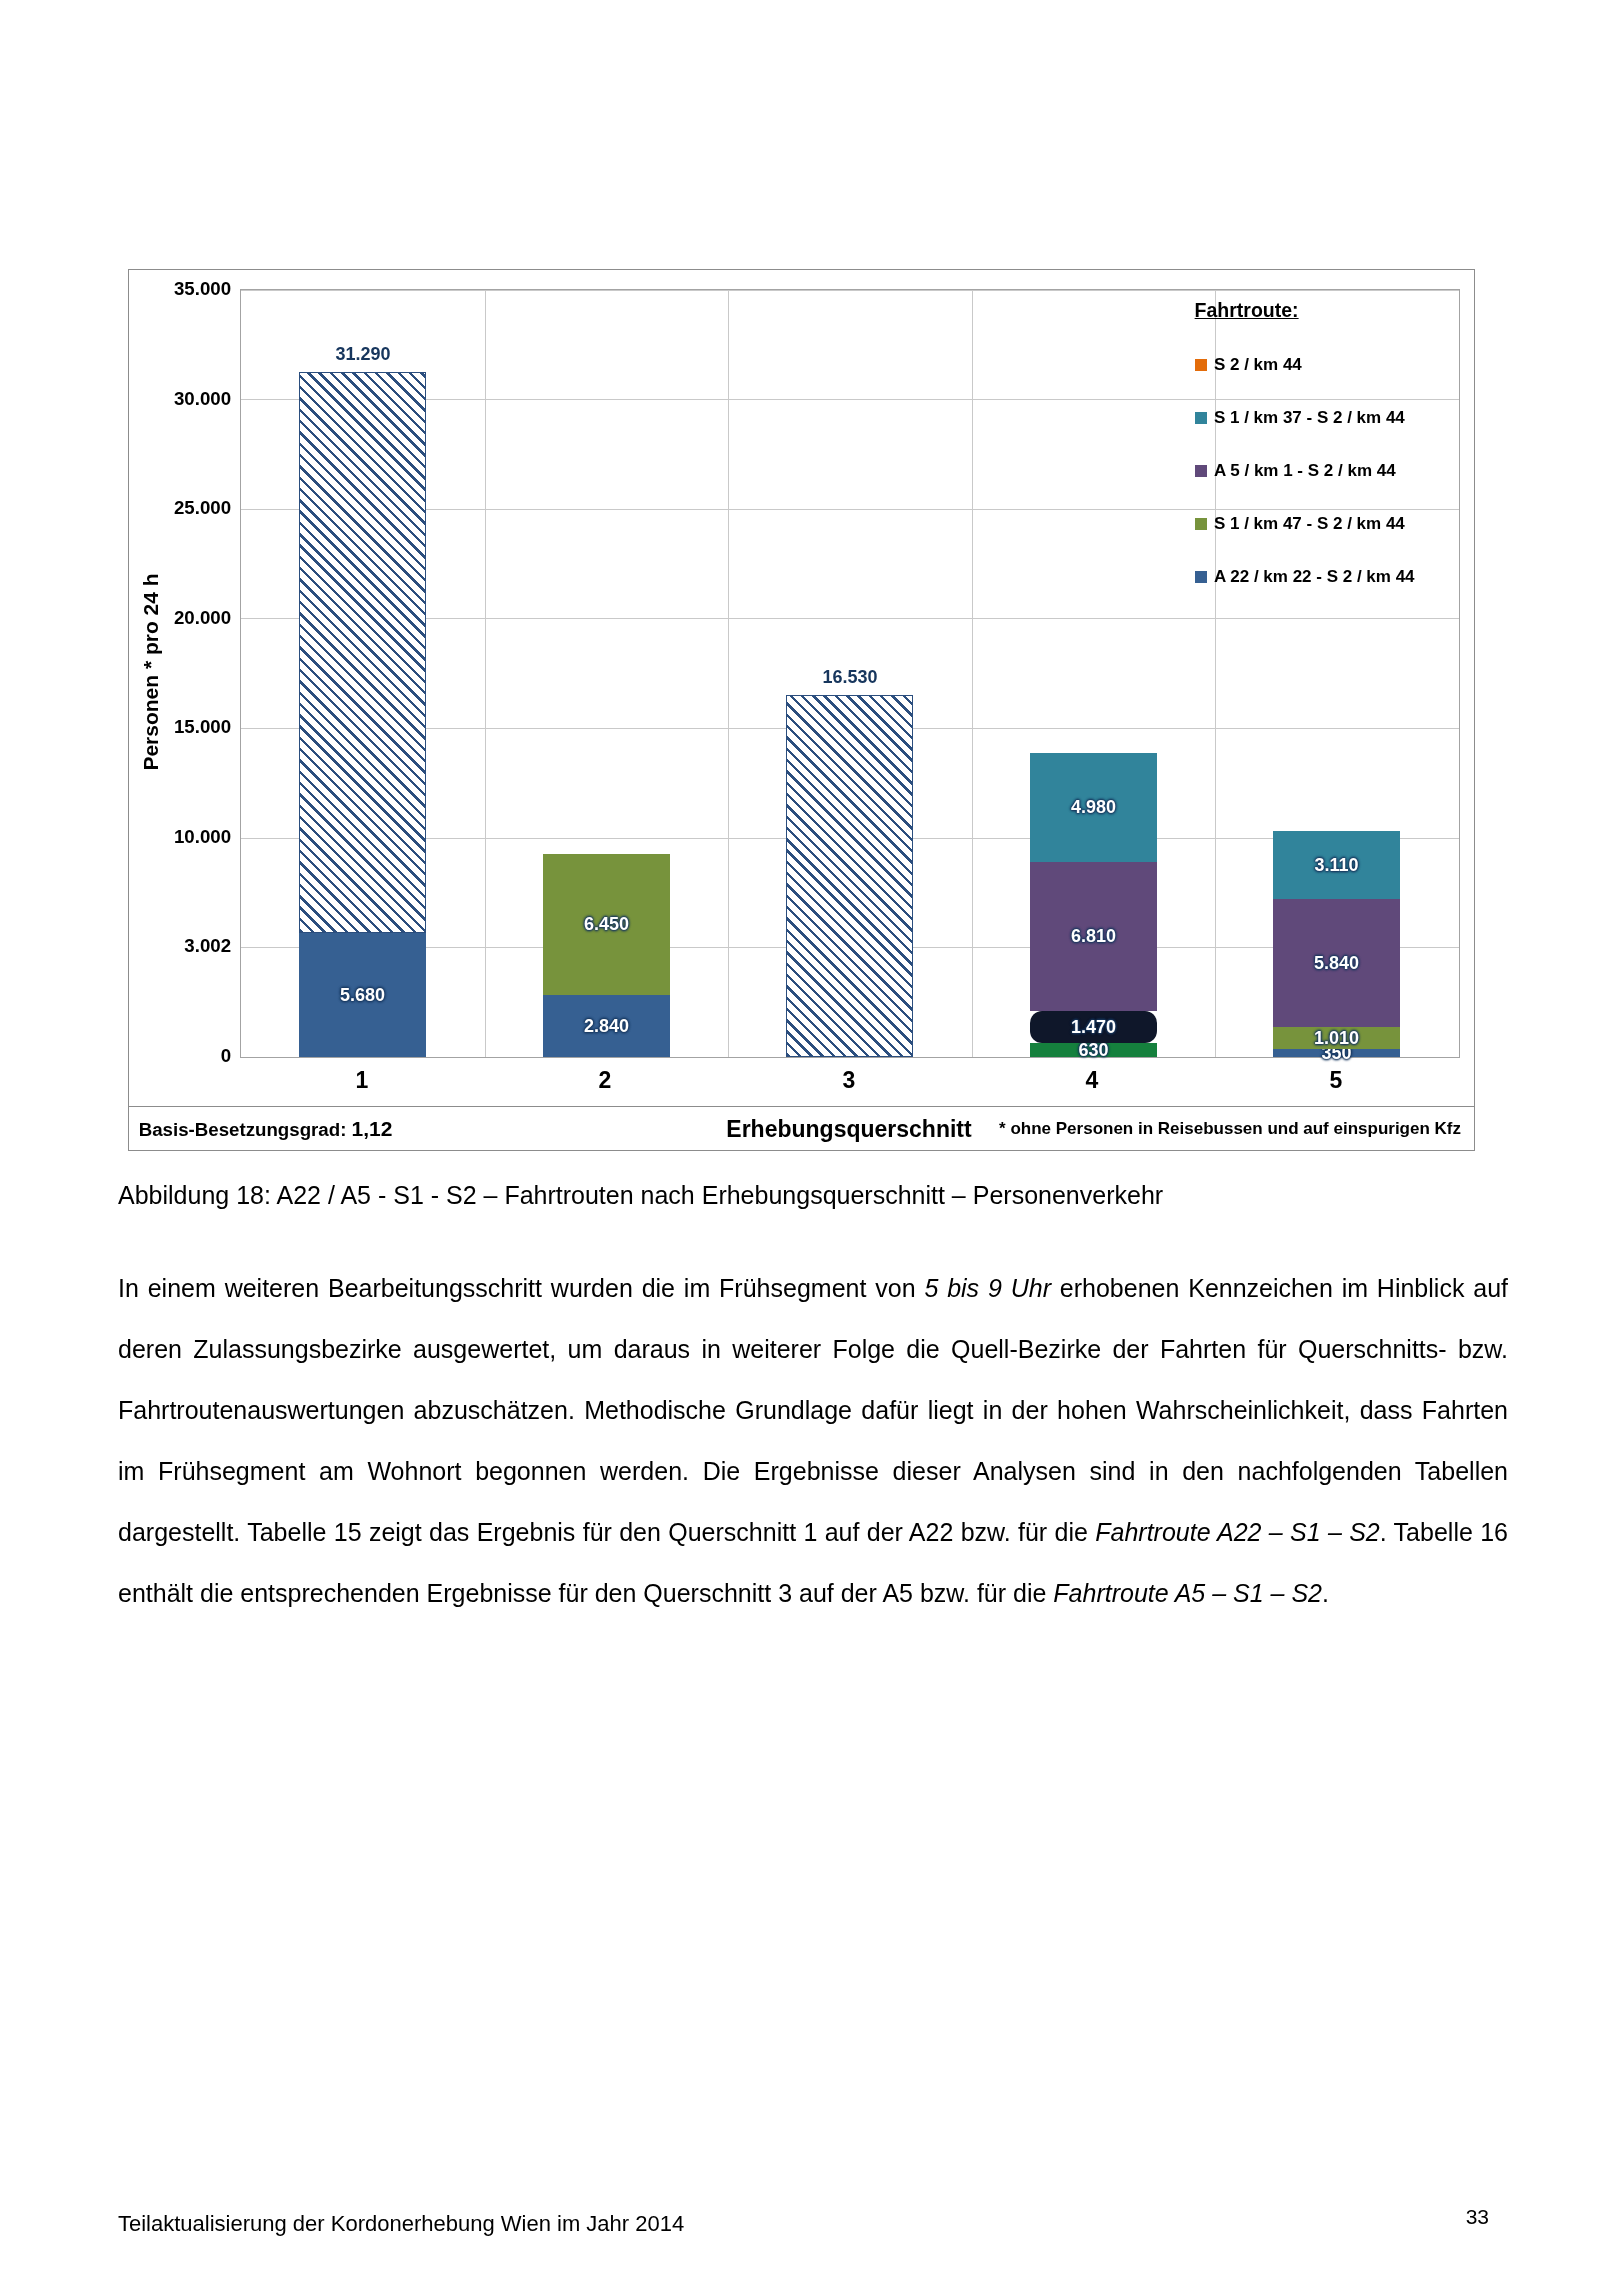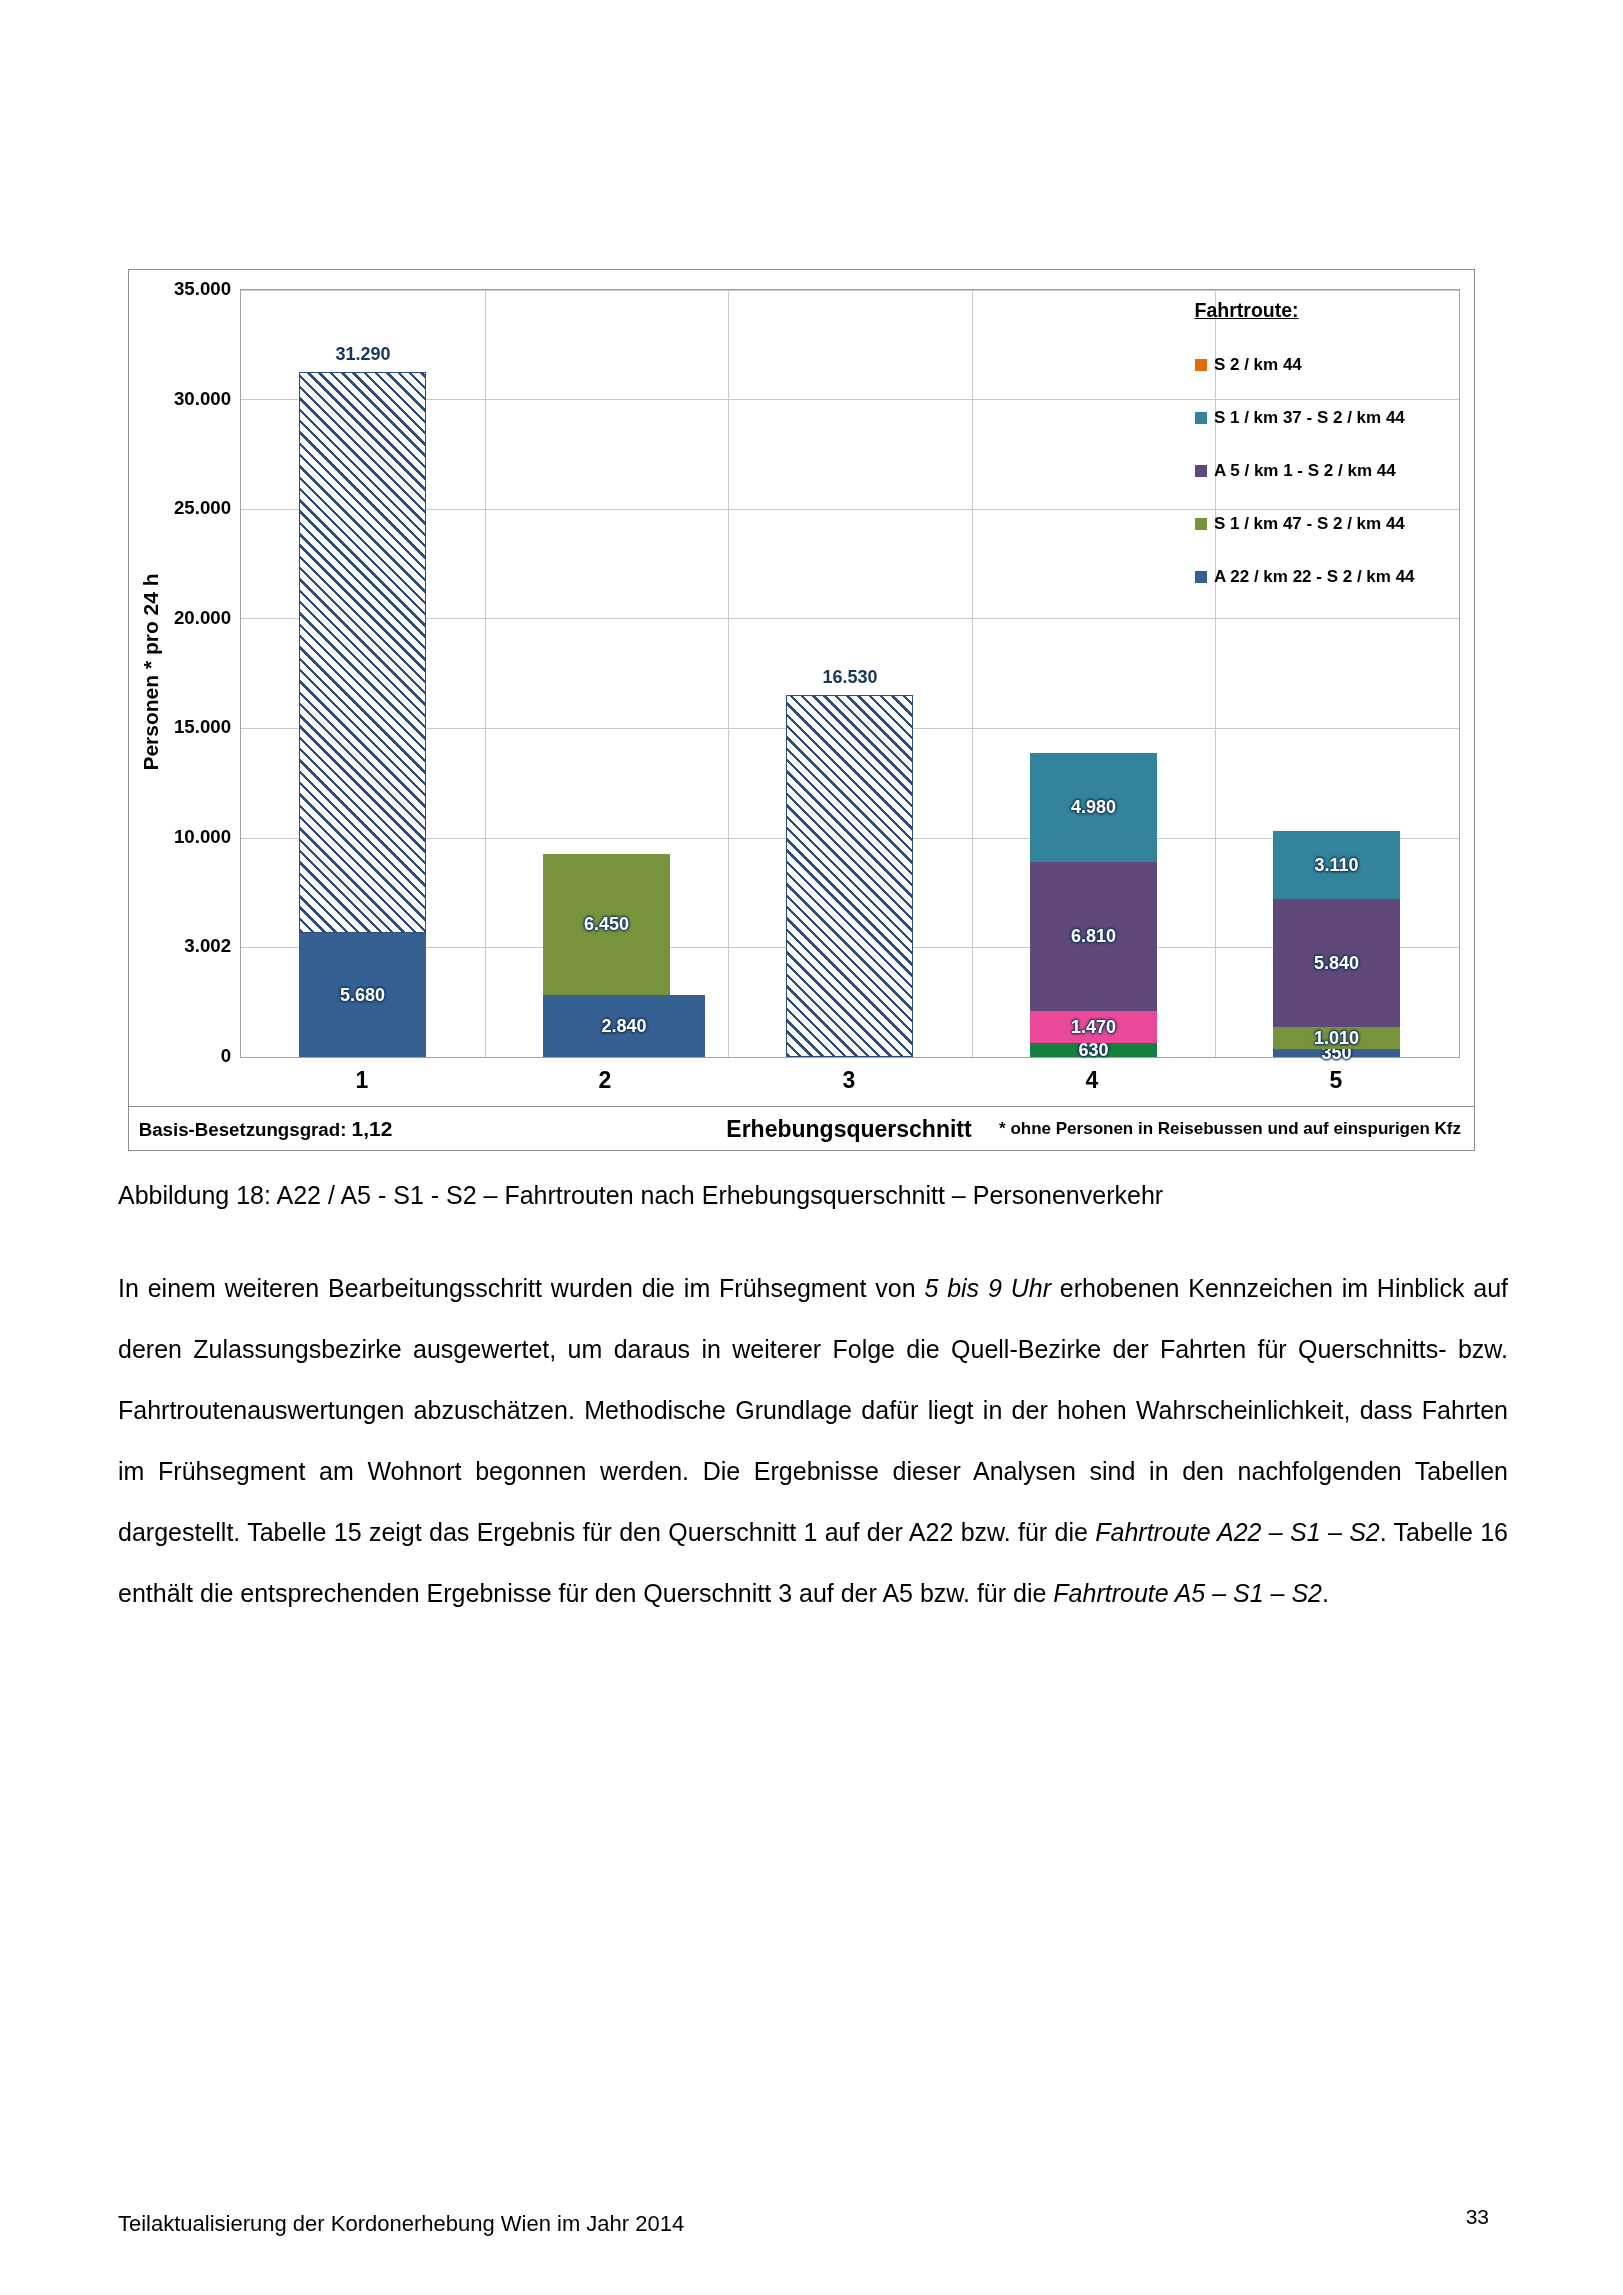"2.840" div.bar-seg { padding-left: 35px -> none }
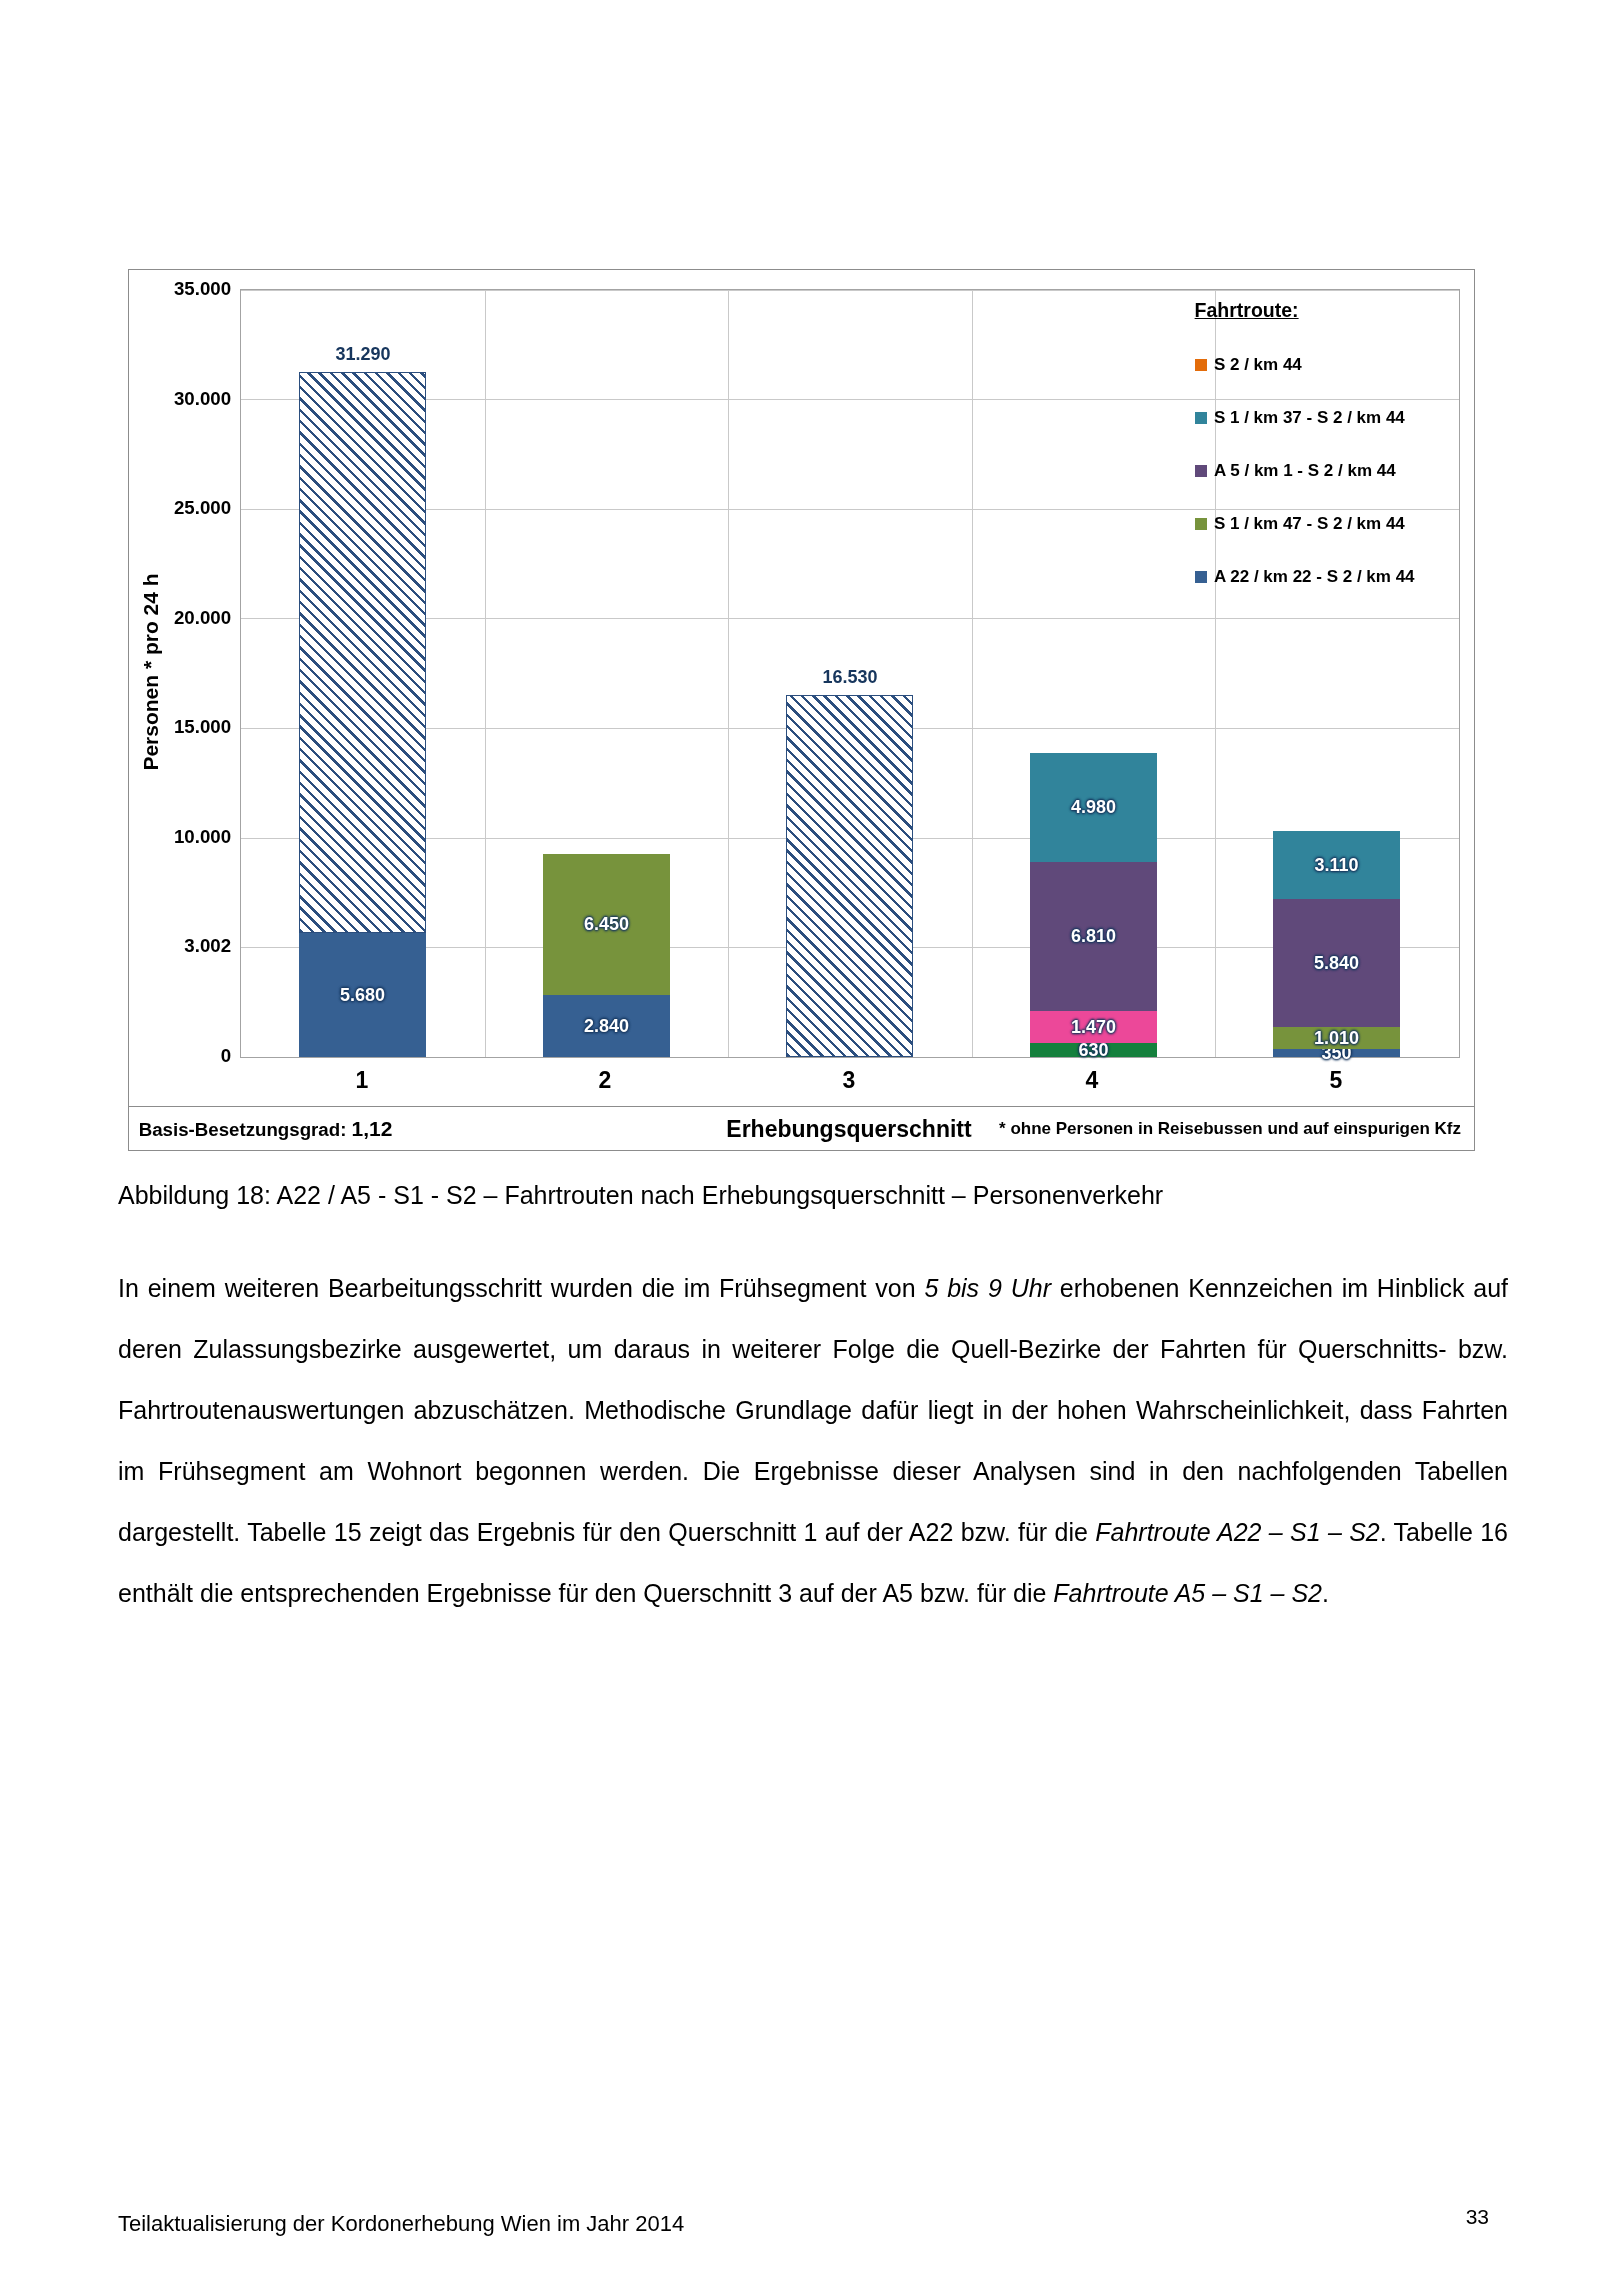"1.470" div.bar-seg { background: #ec4899 -> #0f172a; border-radius: none -> 12px }
